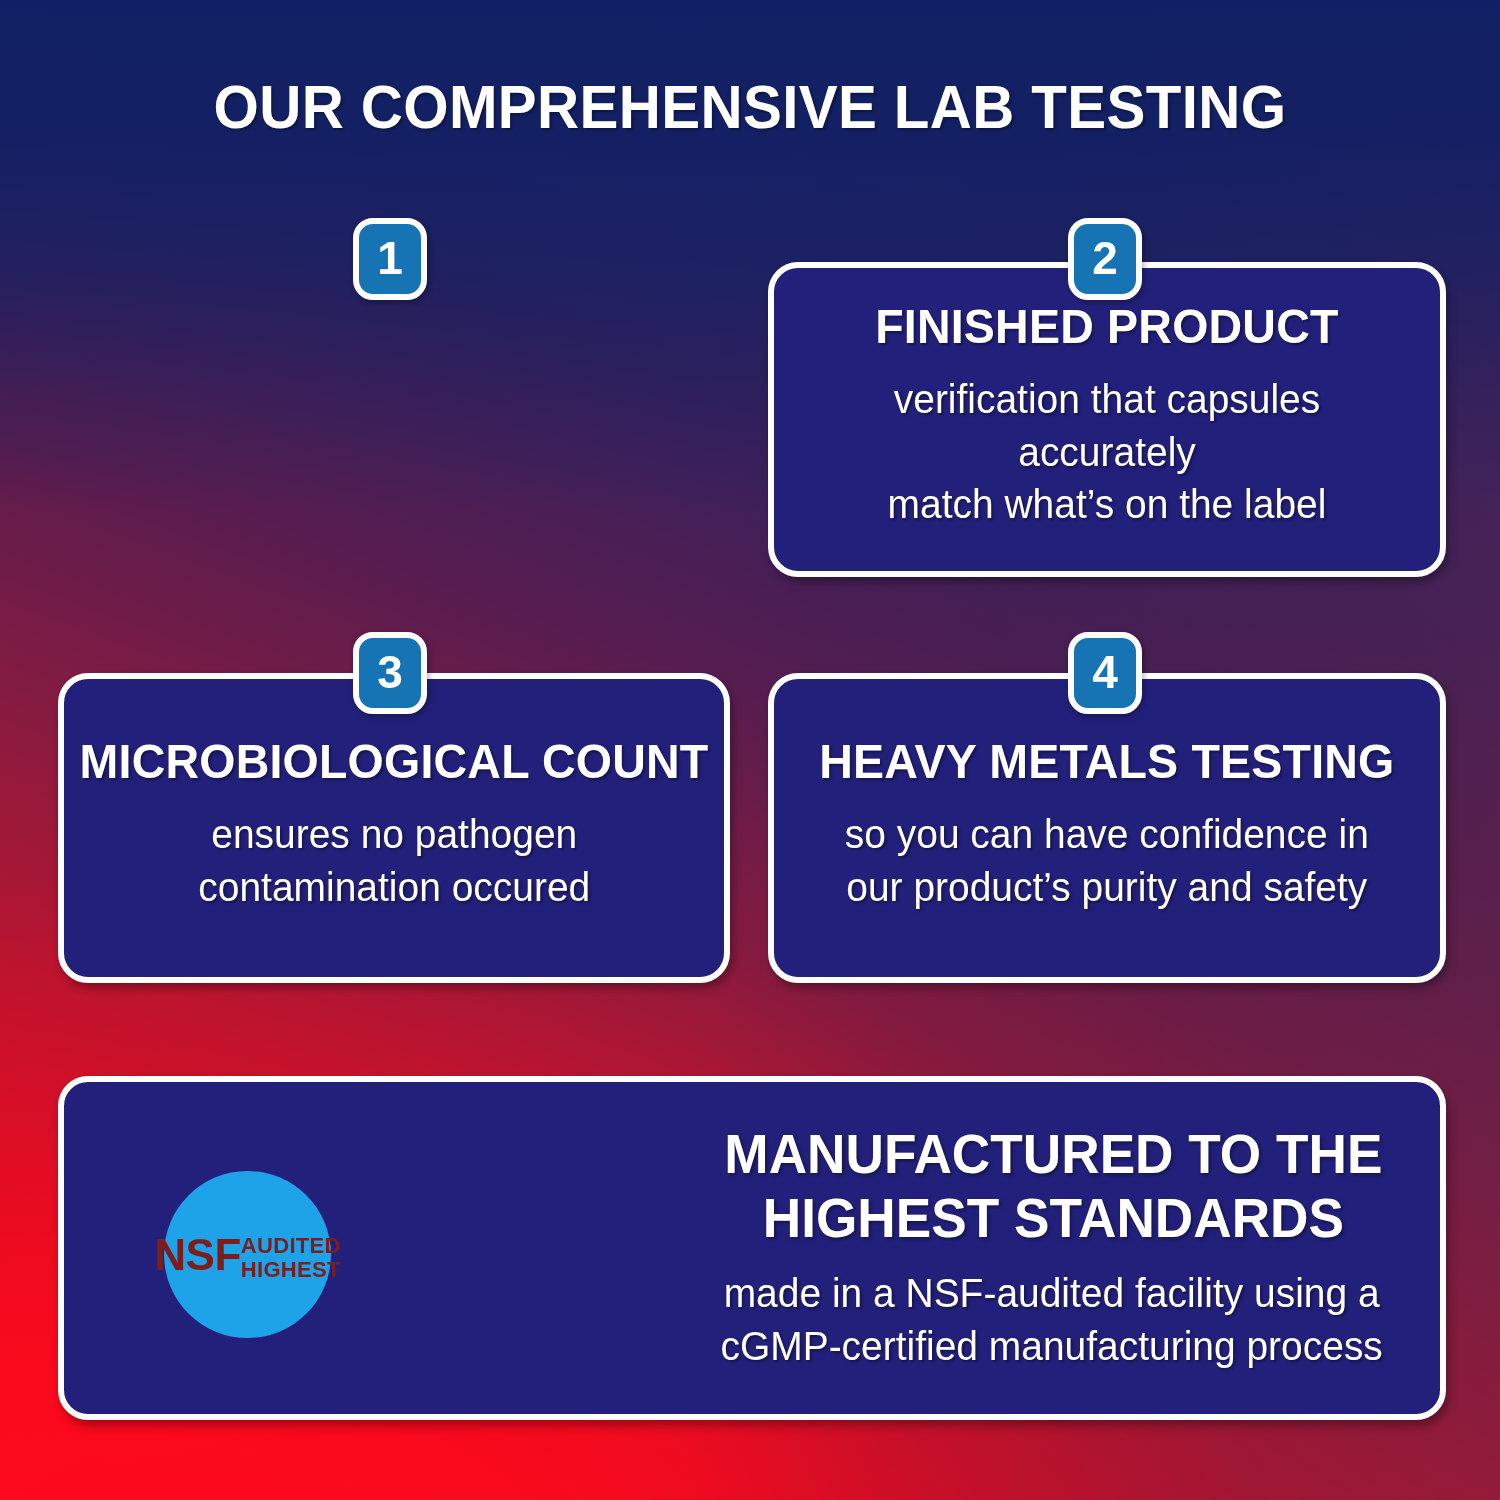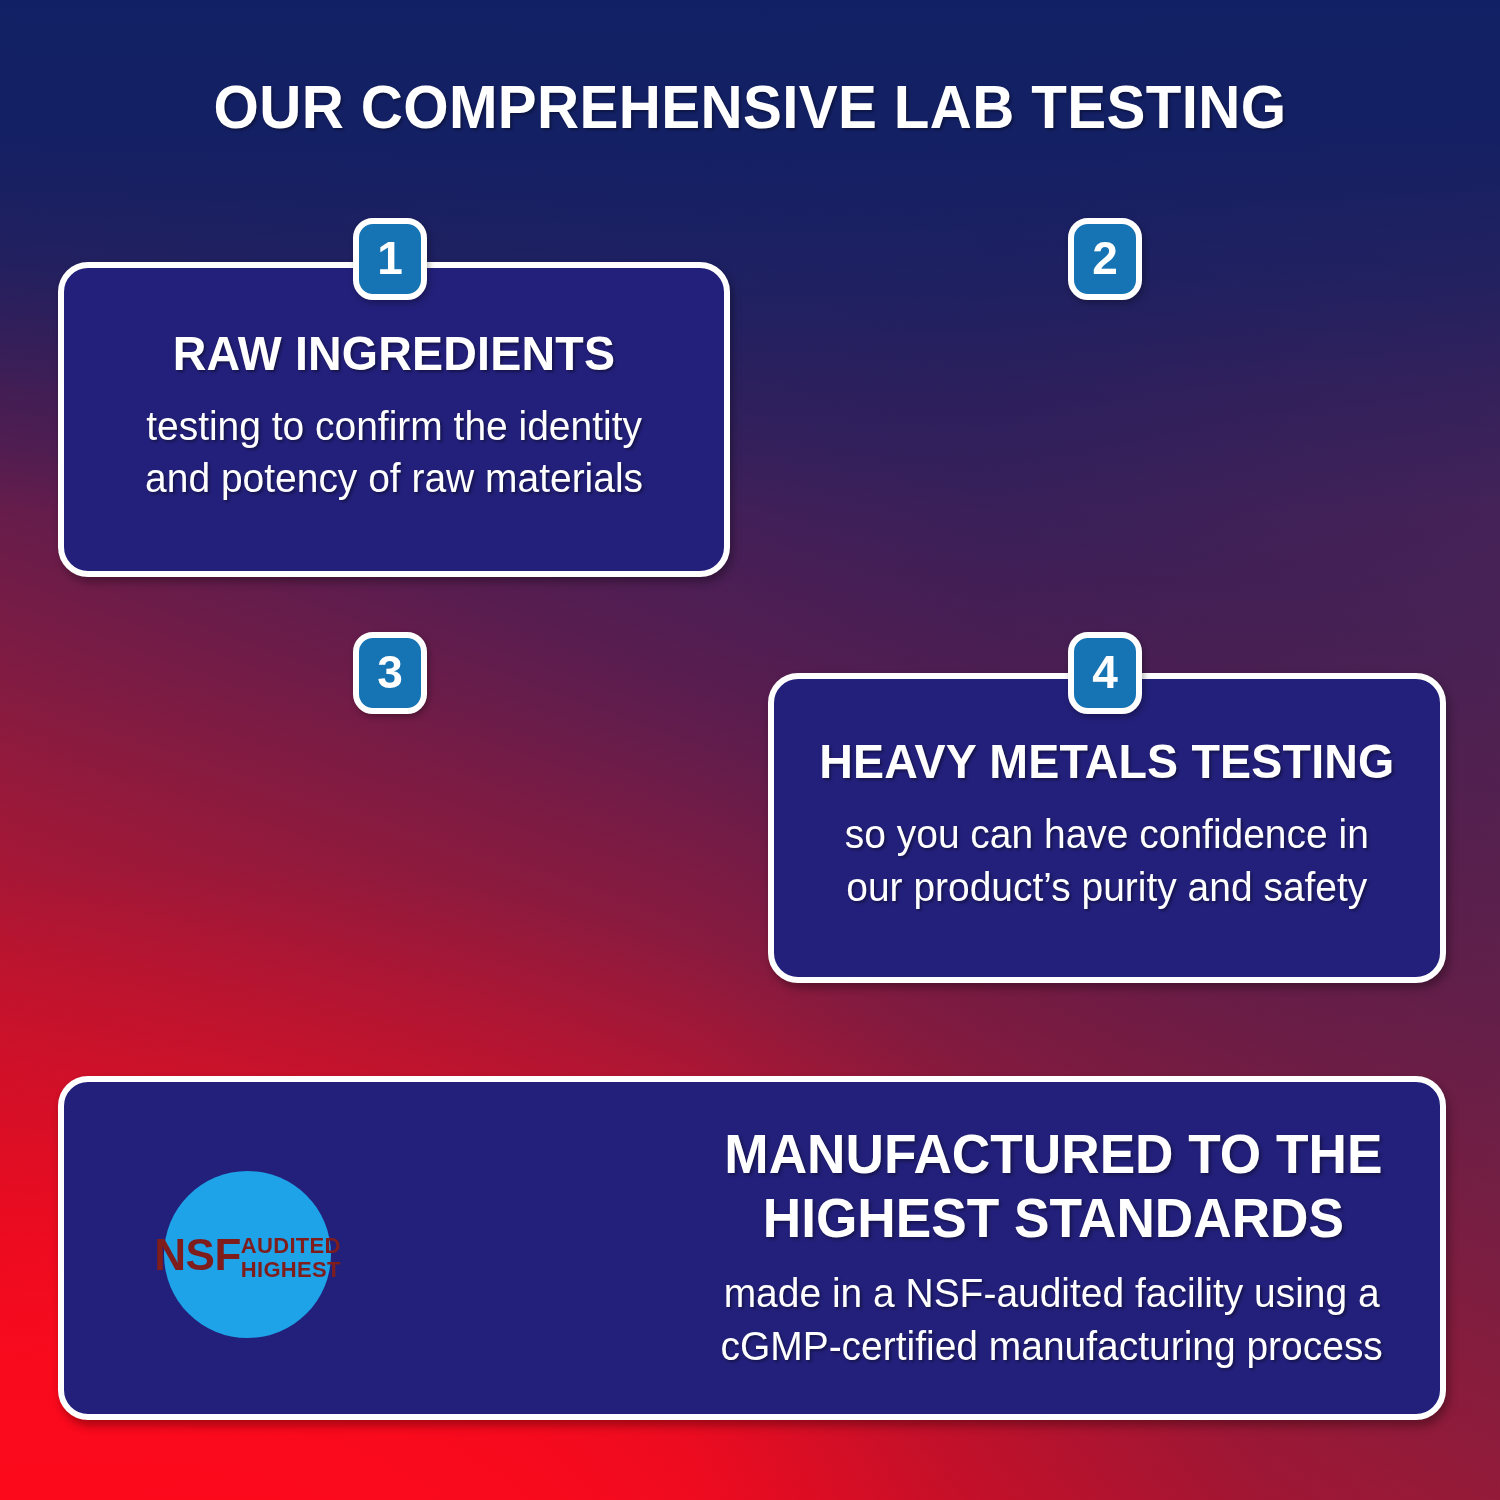"RAW INGREDIENTS" div.card { html: <div> <div> <div>RAW INGREDIENTS</div> <div>testing to confirm the identity and potency of raw materials</div> </div> </div> -> none }
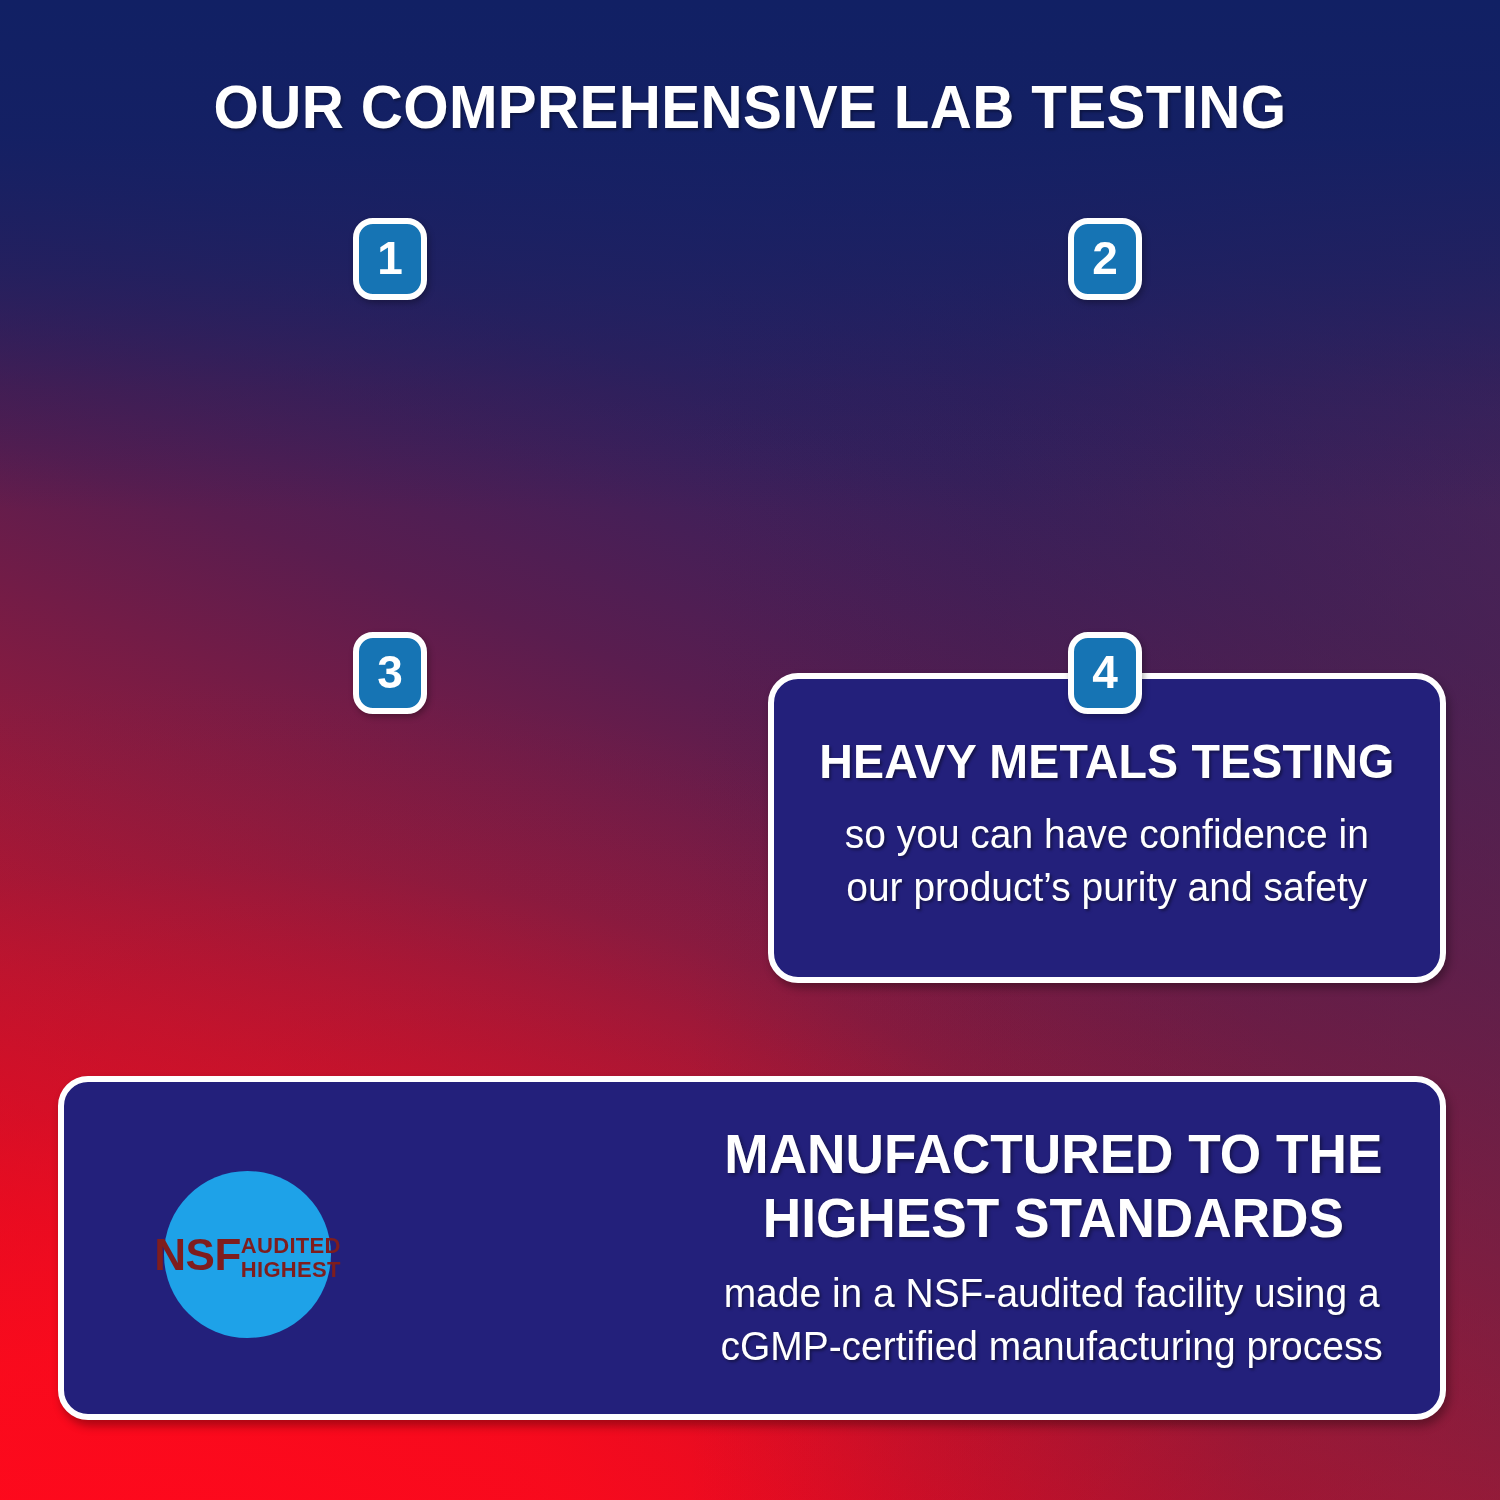"FINISHED PRODUCT" div.card { html: none -> <div> <div> <div>FINISHED PRODUCT</div> <div>verification that capsules accurately match what’s on the label</div> </div> </div> }
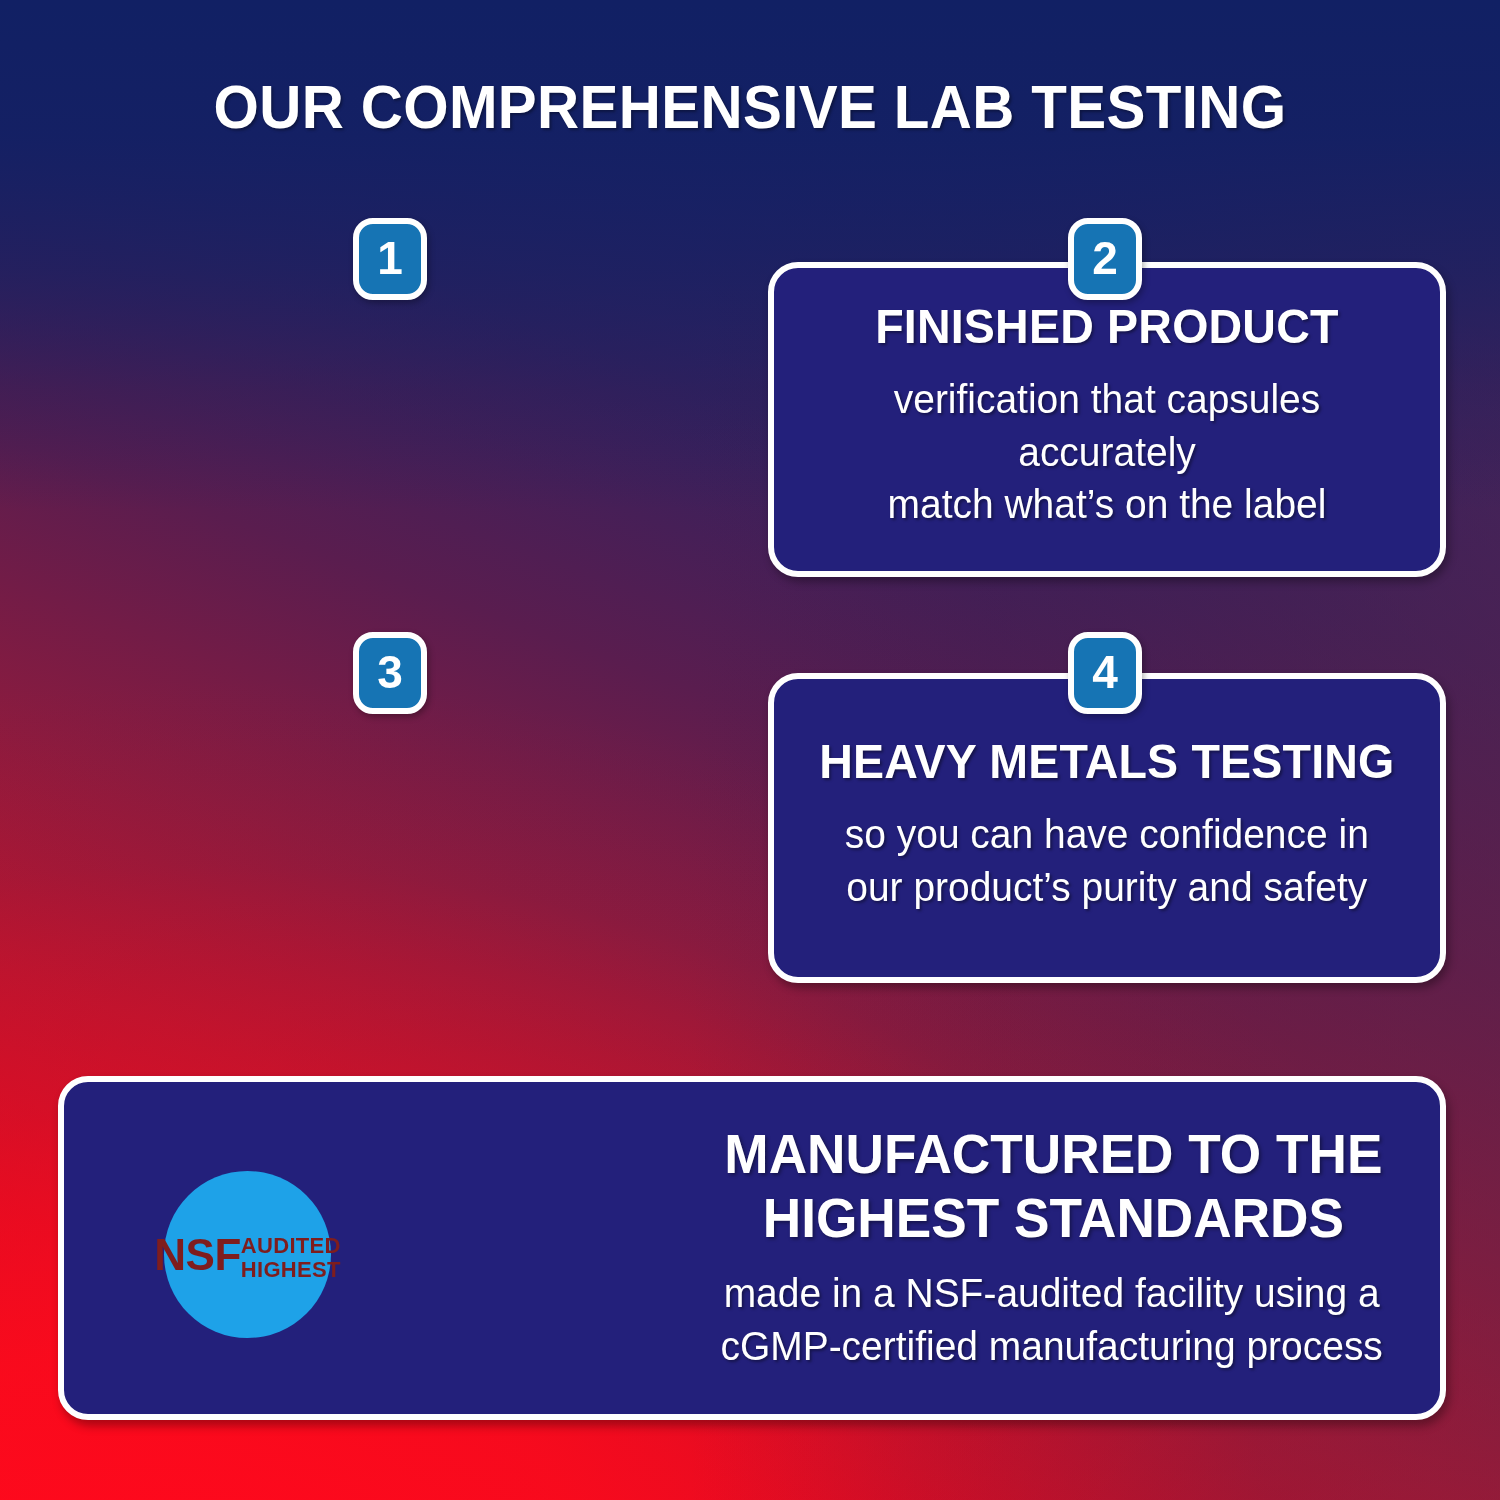"MICROBIOLOGICAL COUNT" div.card { html: none -> <div> <div> <div>MICROBIOLOGICAL COUNT</div> <div>ensures no pathogen contamination occured</div> </div> </div> }
